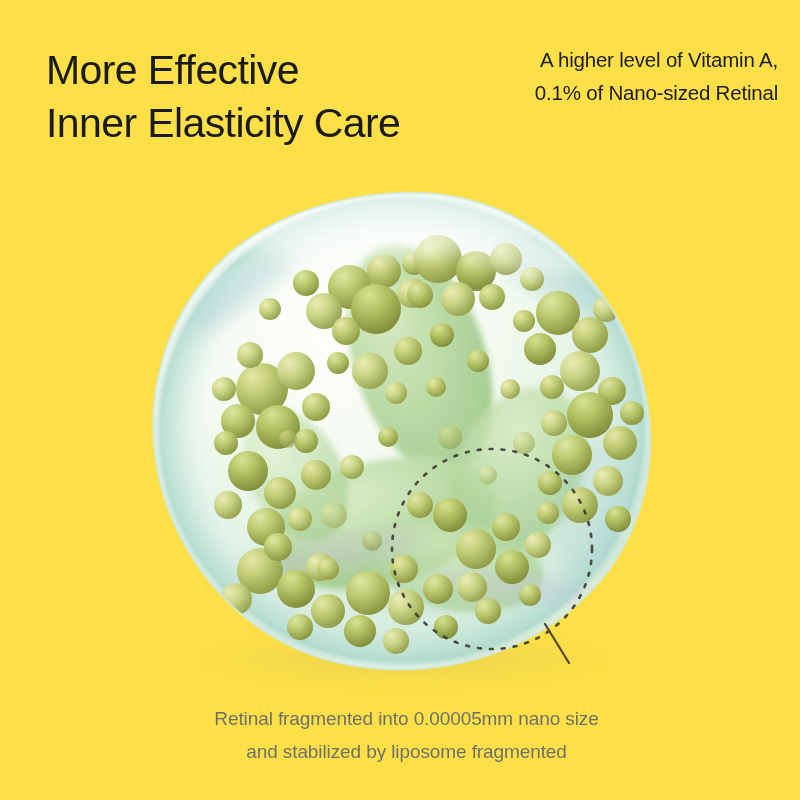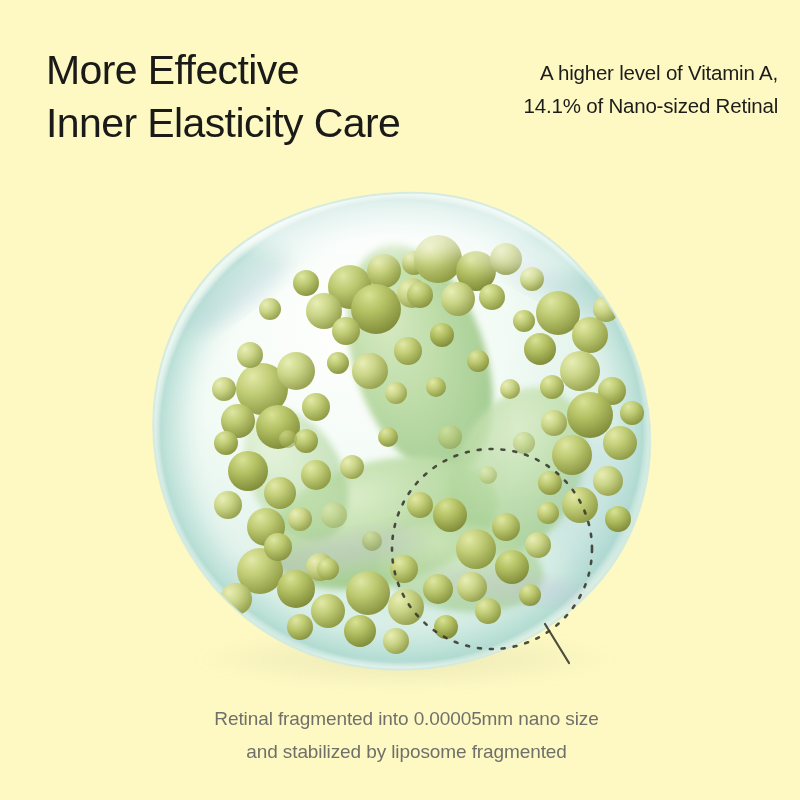"More Effective" .page { background: #fef9c3 -> #fde047 }
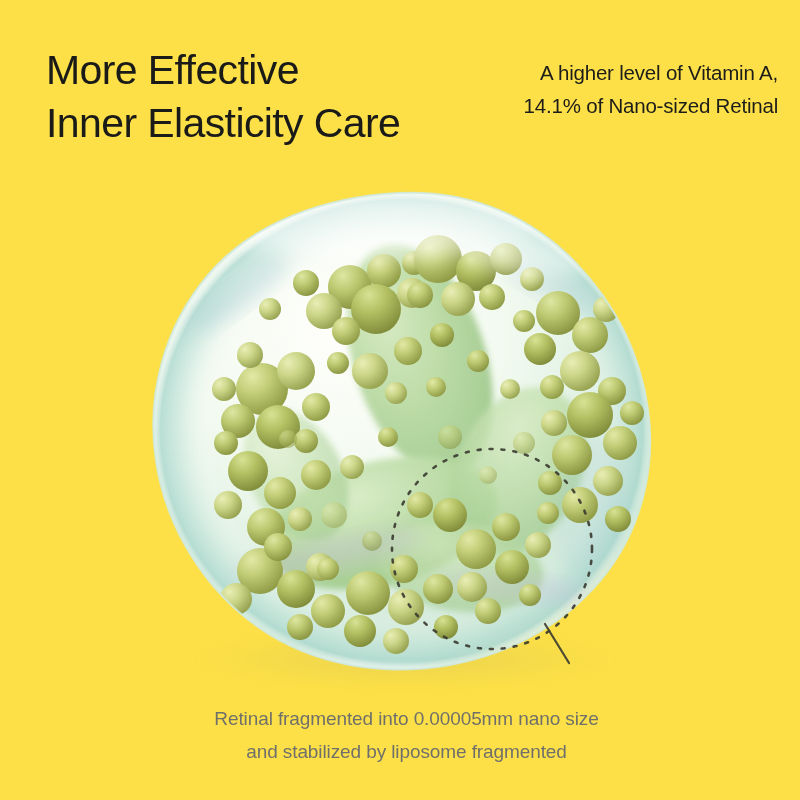"A higher level of Vitamin" .subcopy { top: 56px -> 43px }
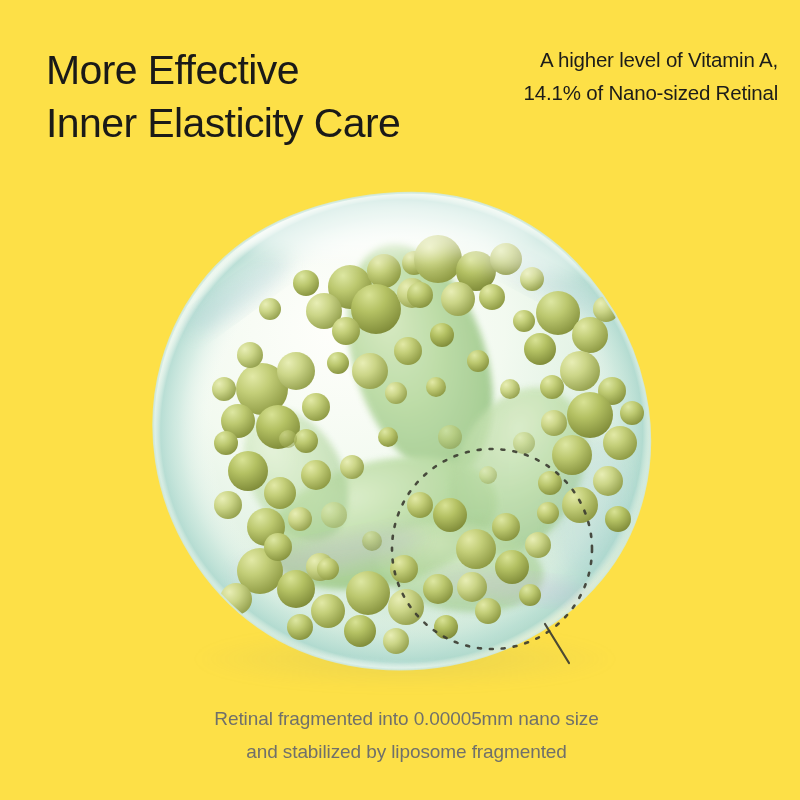"14.1% of Nano-sized Retinal" span.line { text: 14.1% -> 0.1% }
